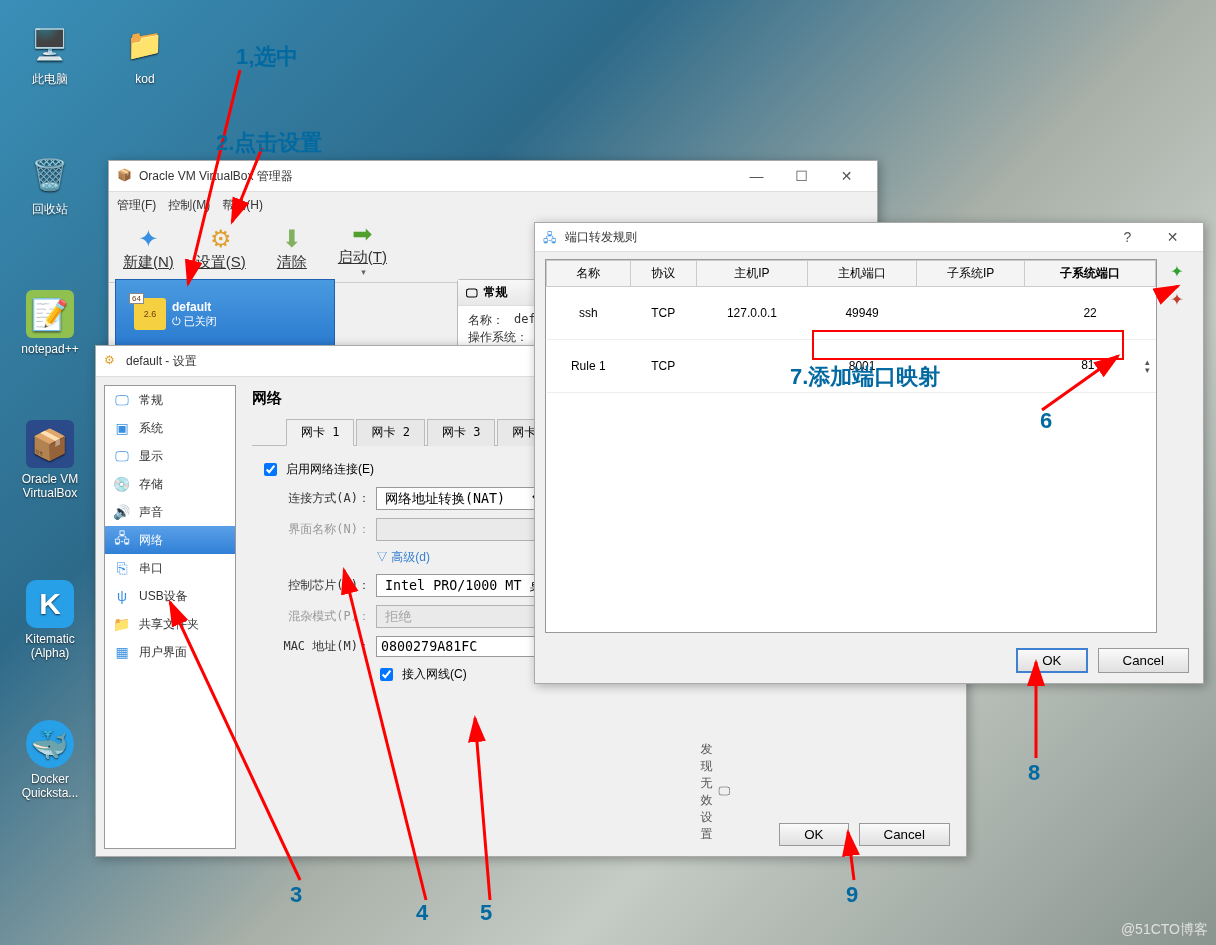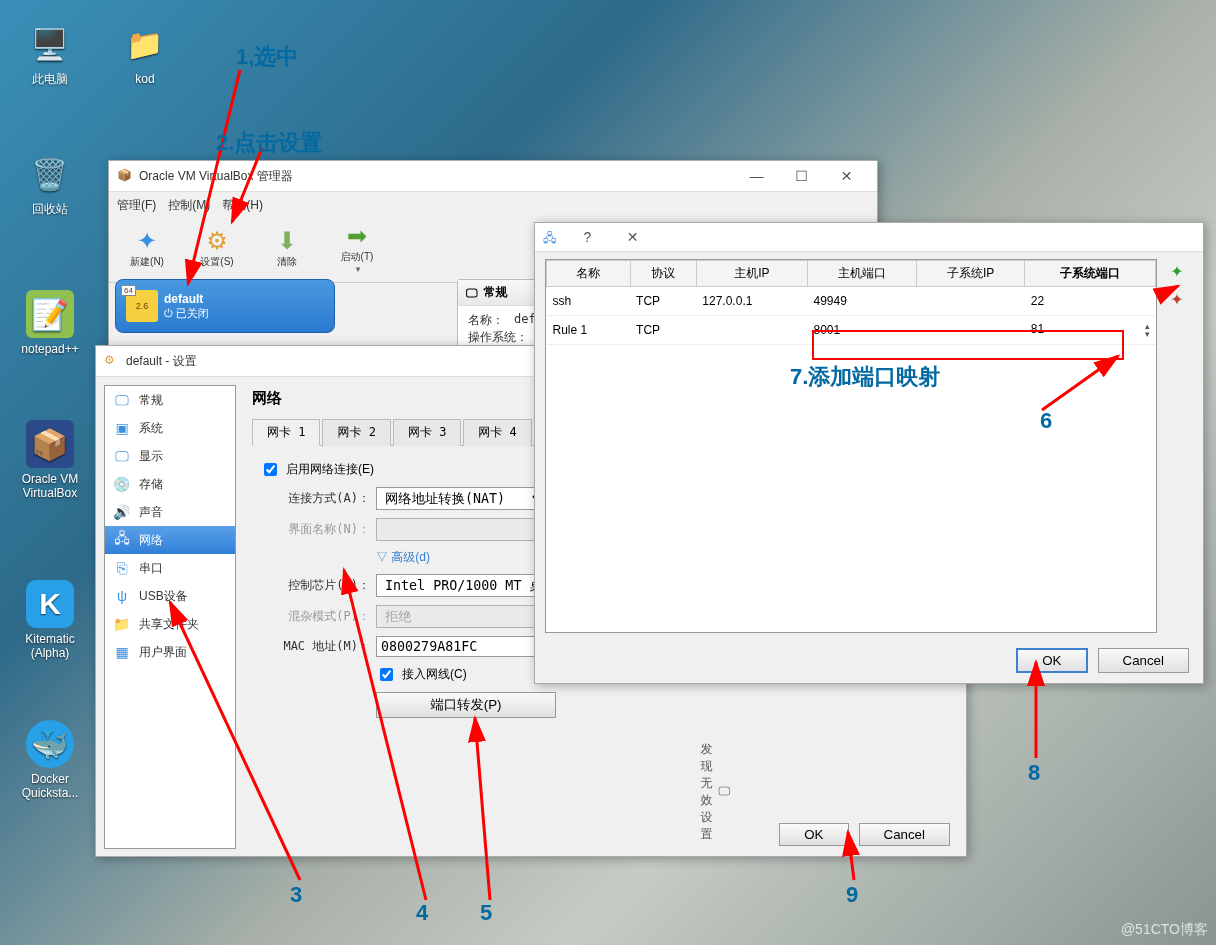"端口转发规则" span.ttxt { html: none -> <span>端口转发规则</span> }
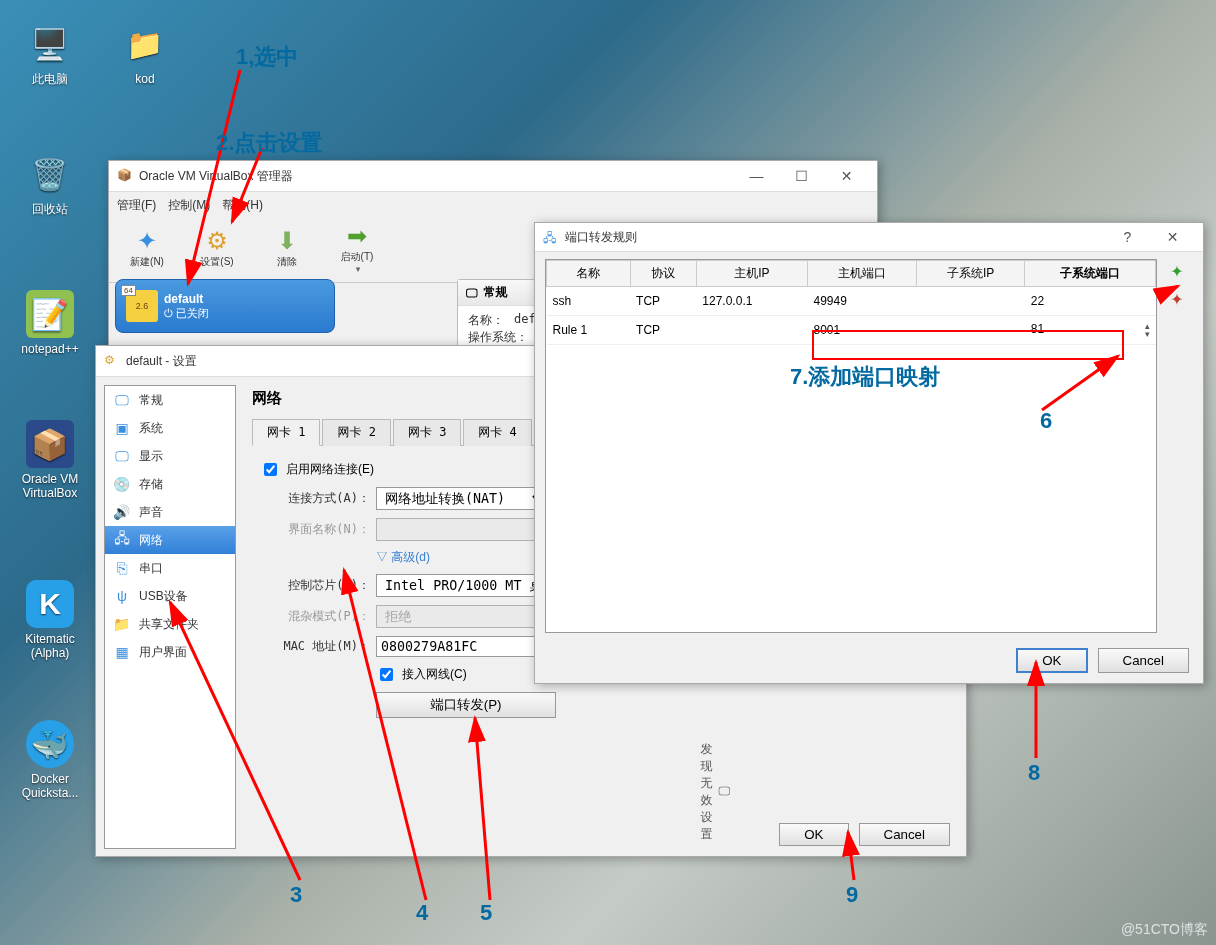"新建(N)" .tbtn .tlbl { font-size: 10px -> 15px; text-decoration: none -> underline }
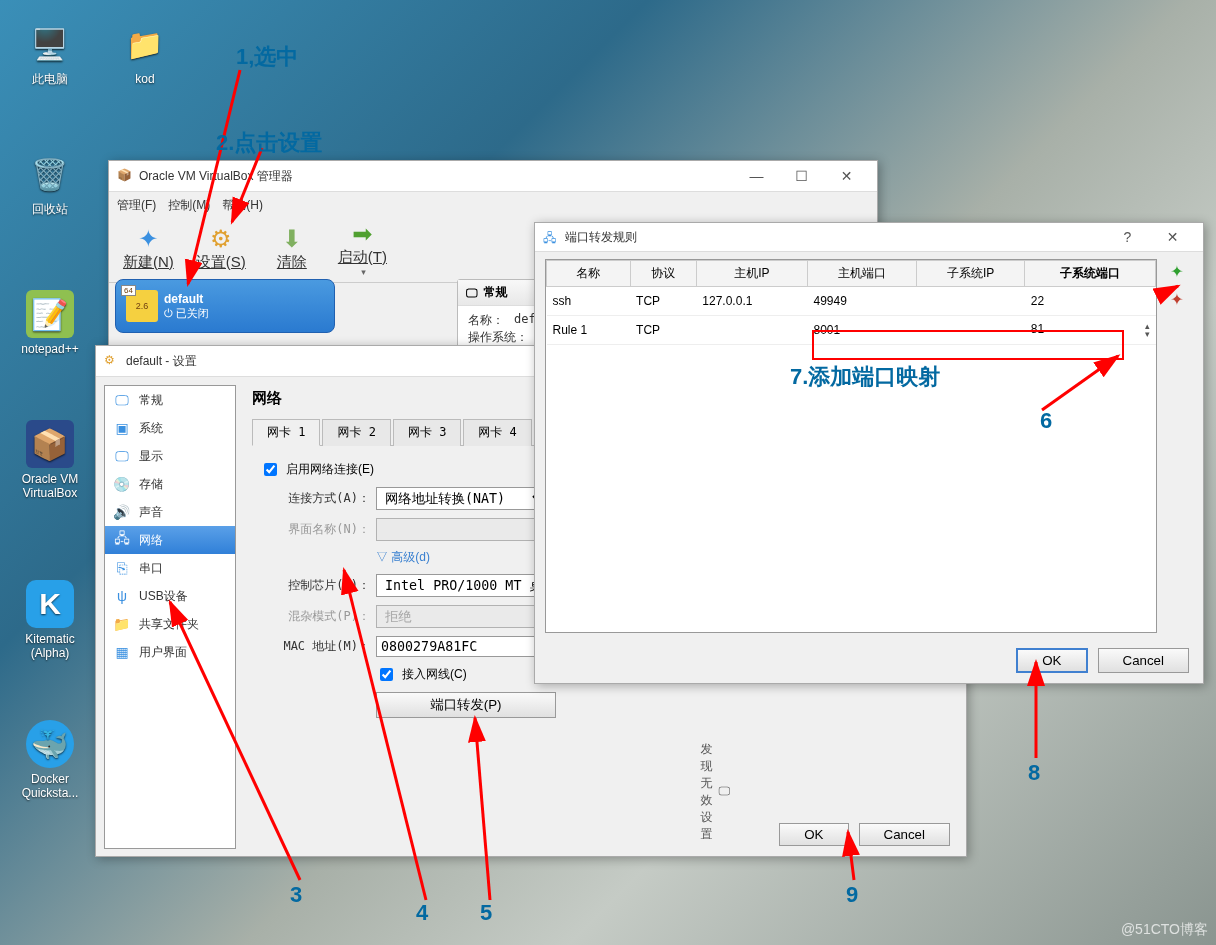"64" .vmitem { border-radius: 8px -> 0; padding: 10px -> 18px }
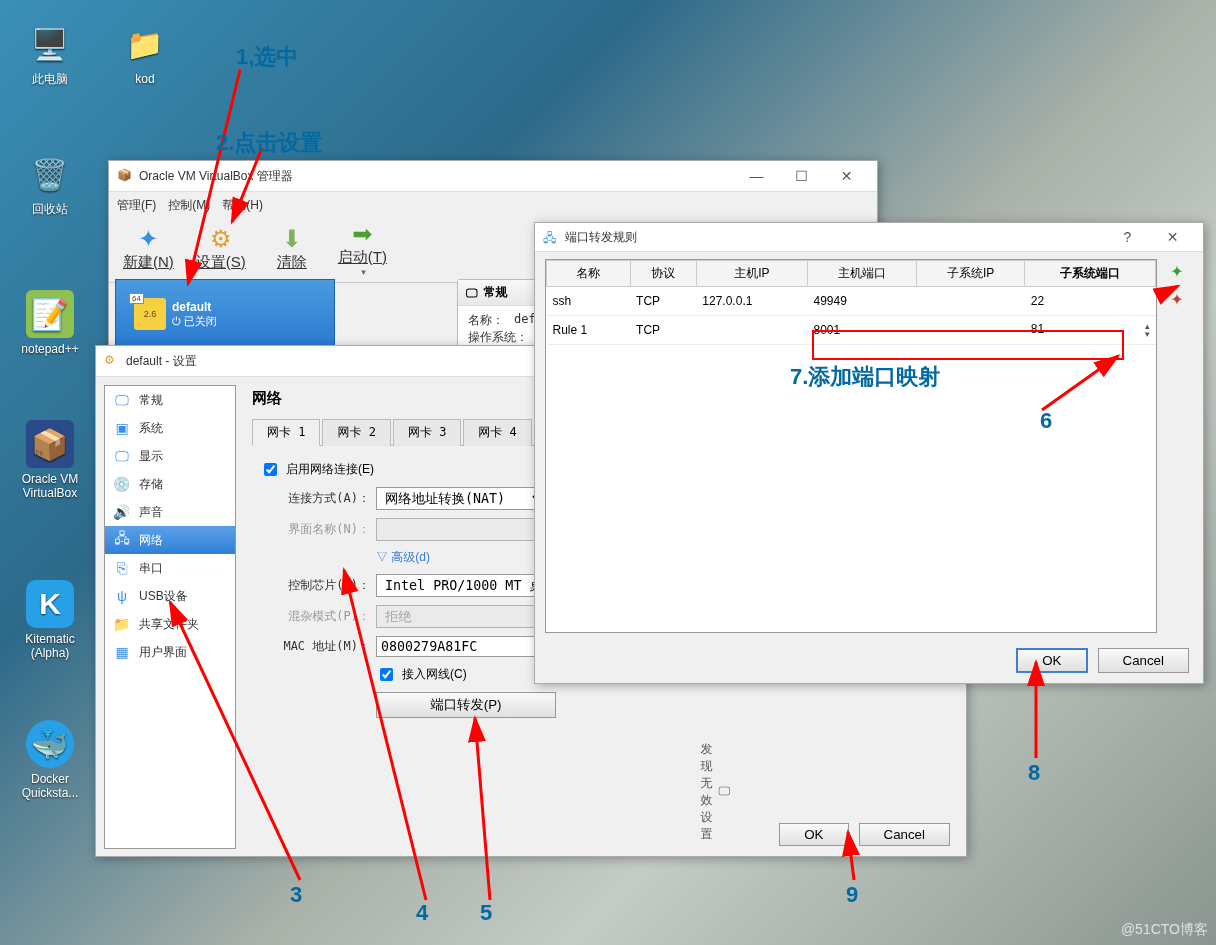"ssh" .pf td { padding: 4px 6px -> 16px 6px; text-align: left -> center }
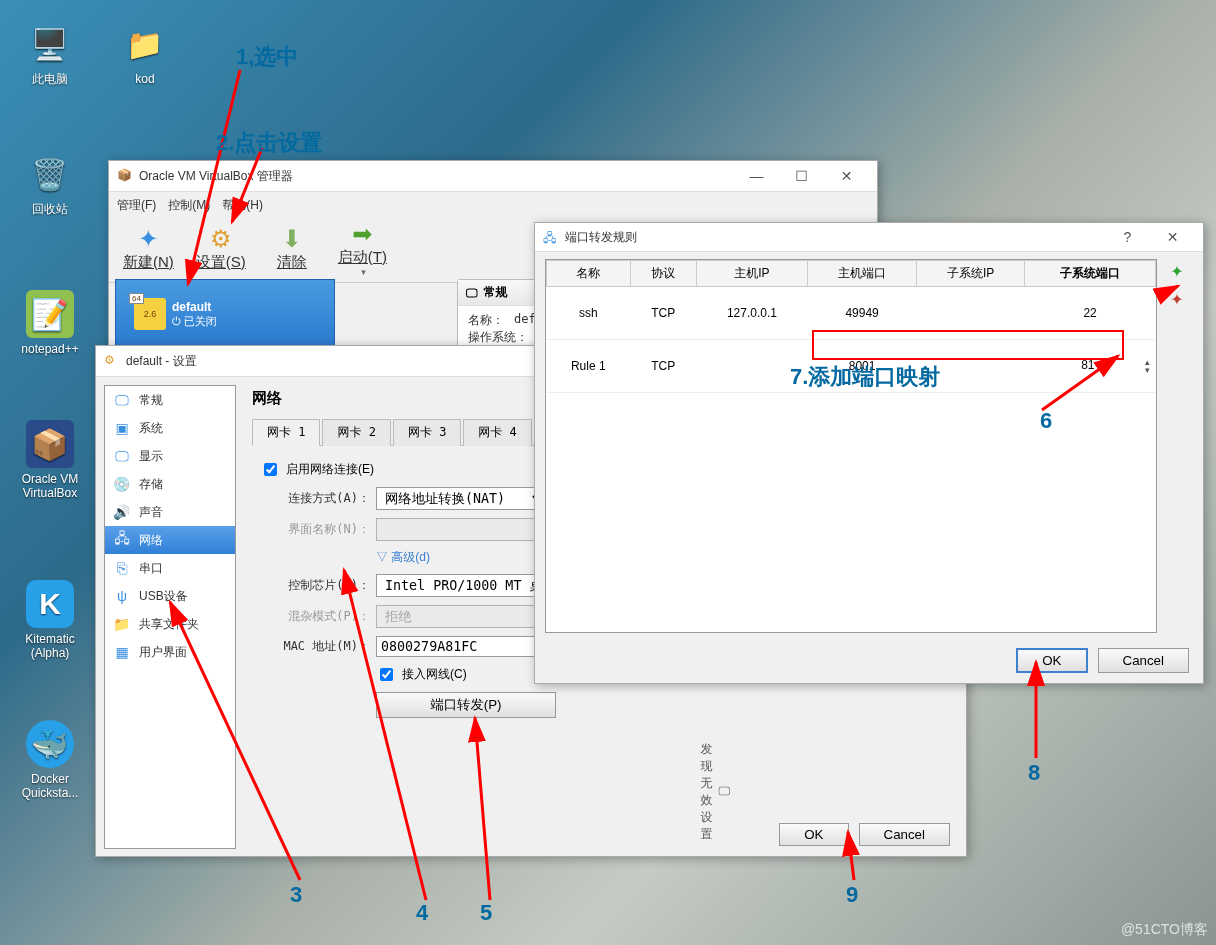"网卡 1" .tab.act { margin-left: none -> 34px }
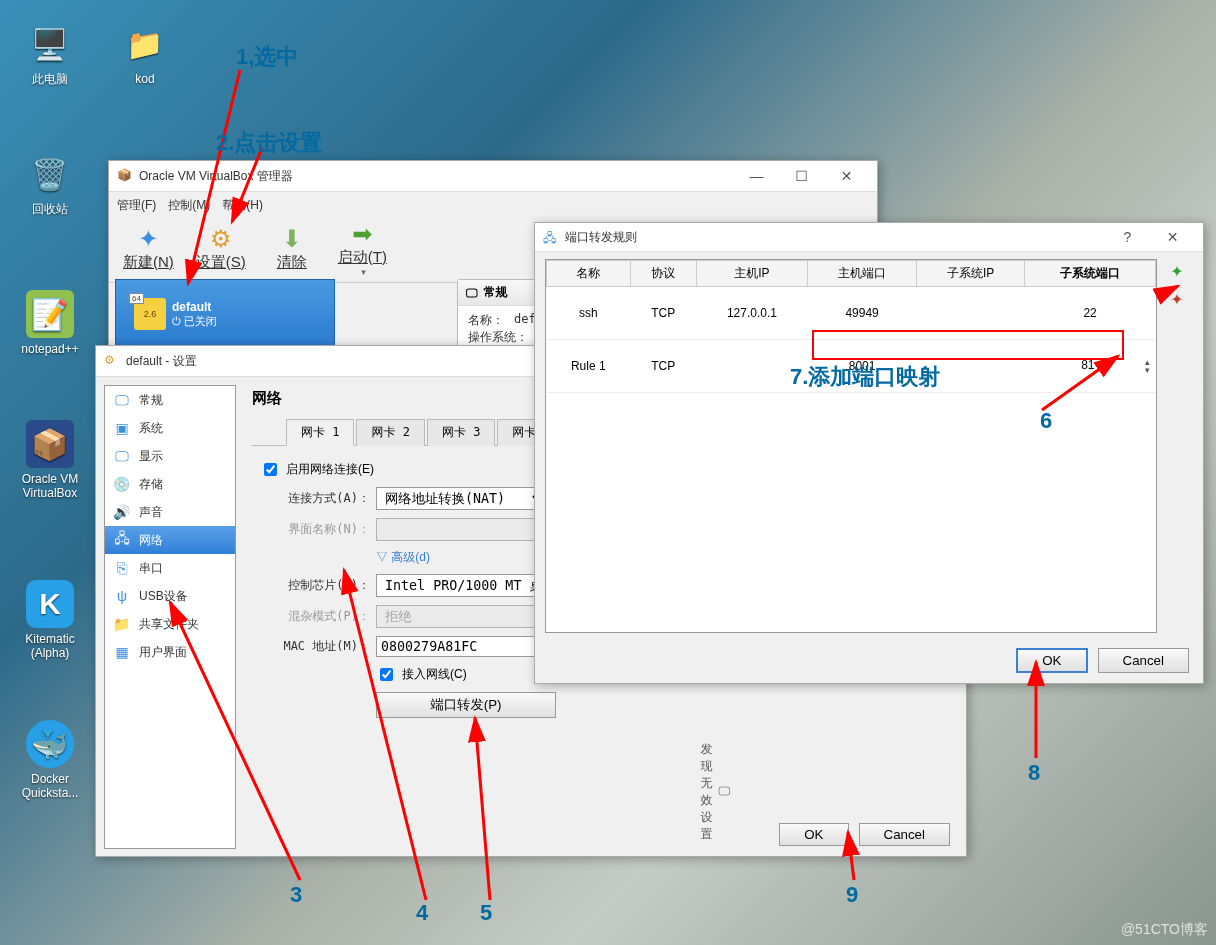"端口转发(P)" div.frow { html: <div> <span></span> <button>端口转发(P)</button> </div> -> none }
